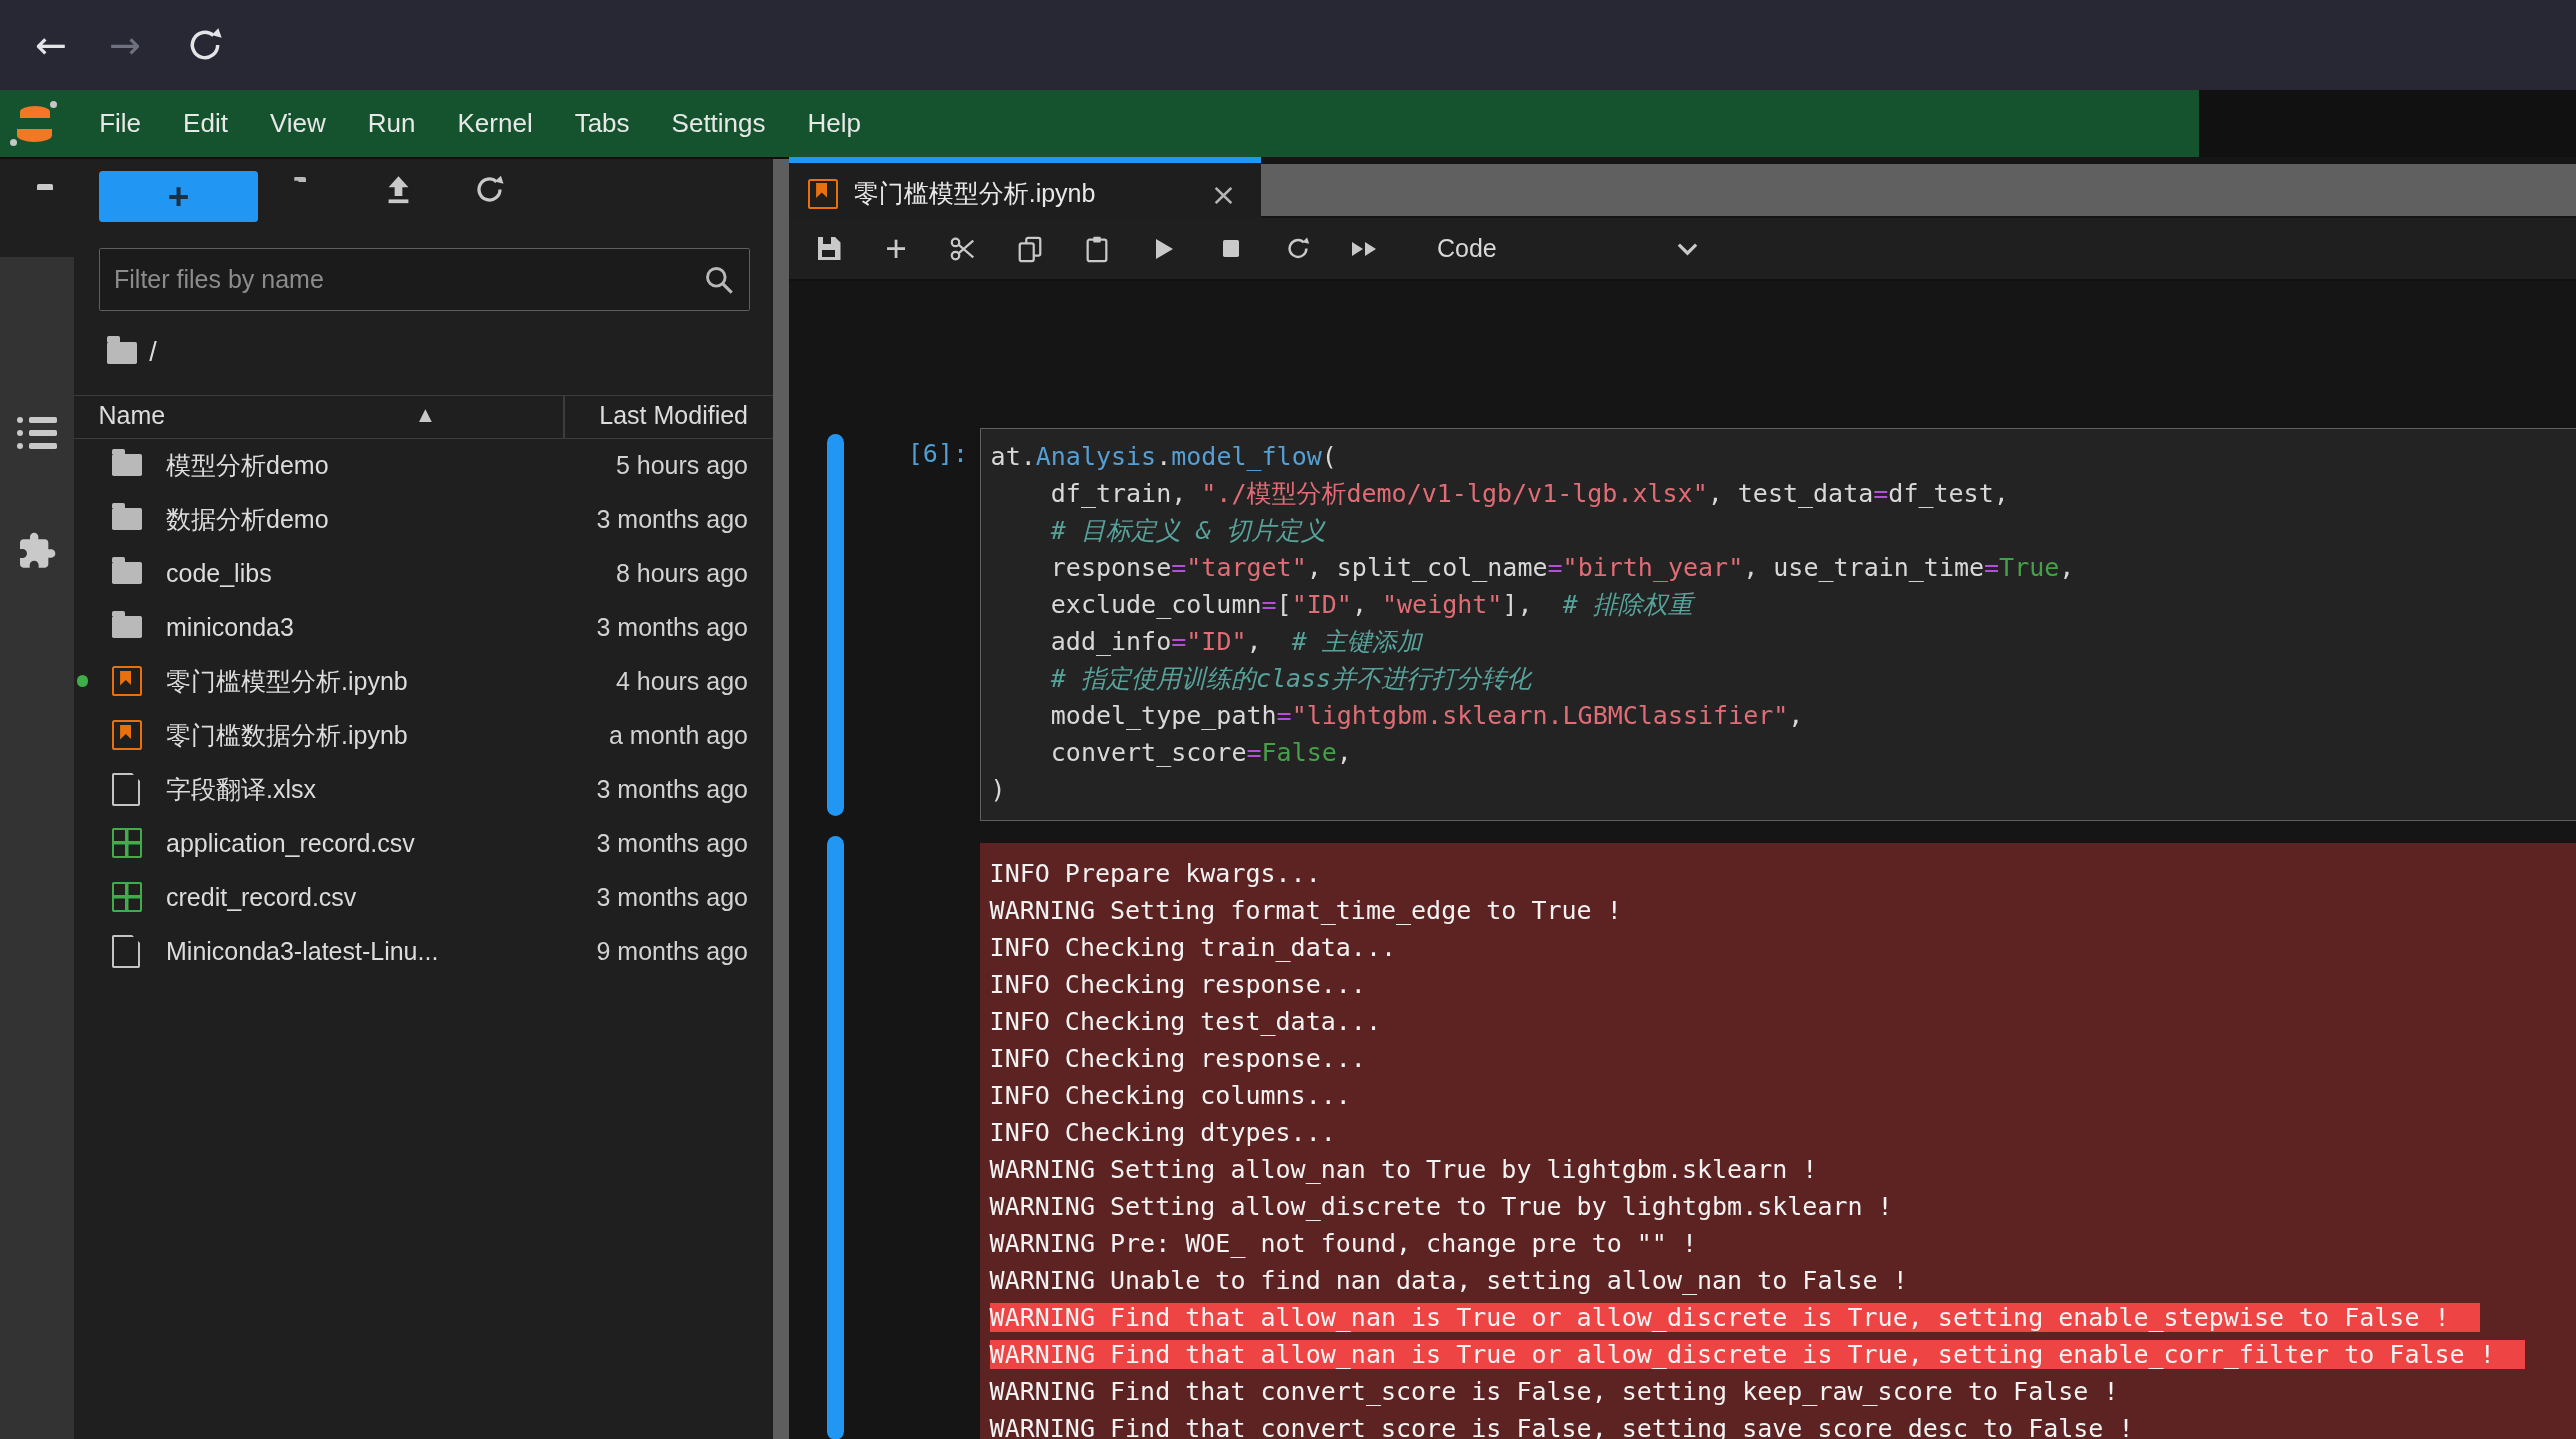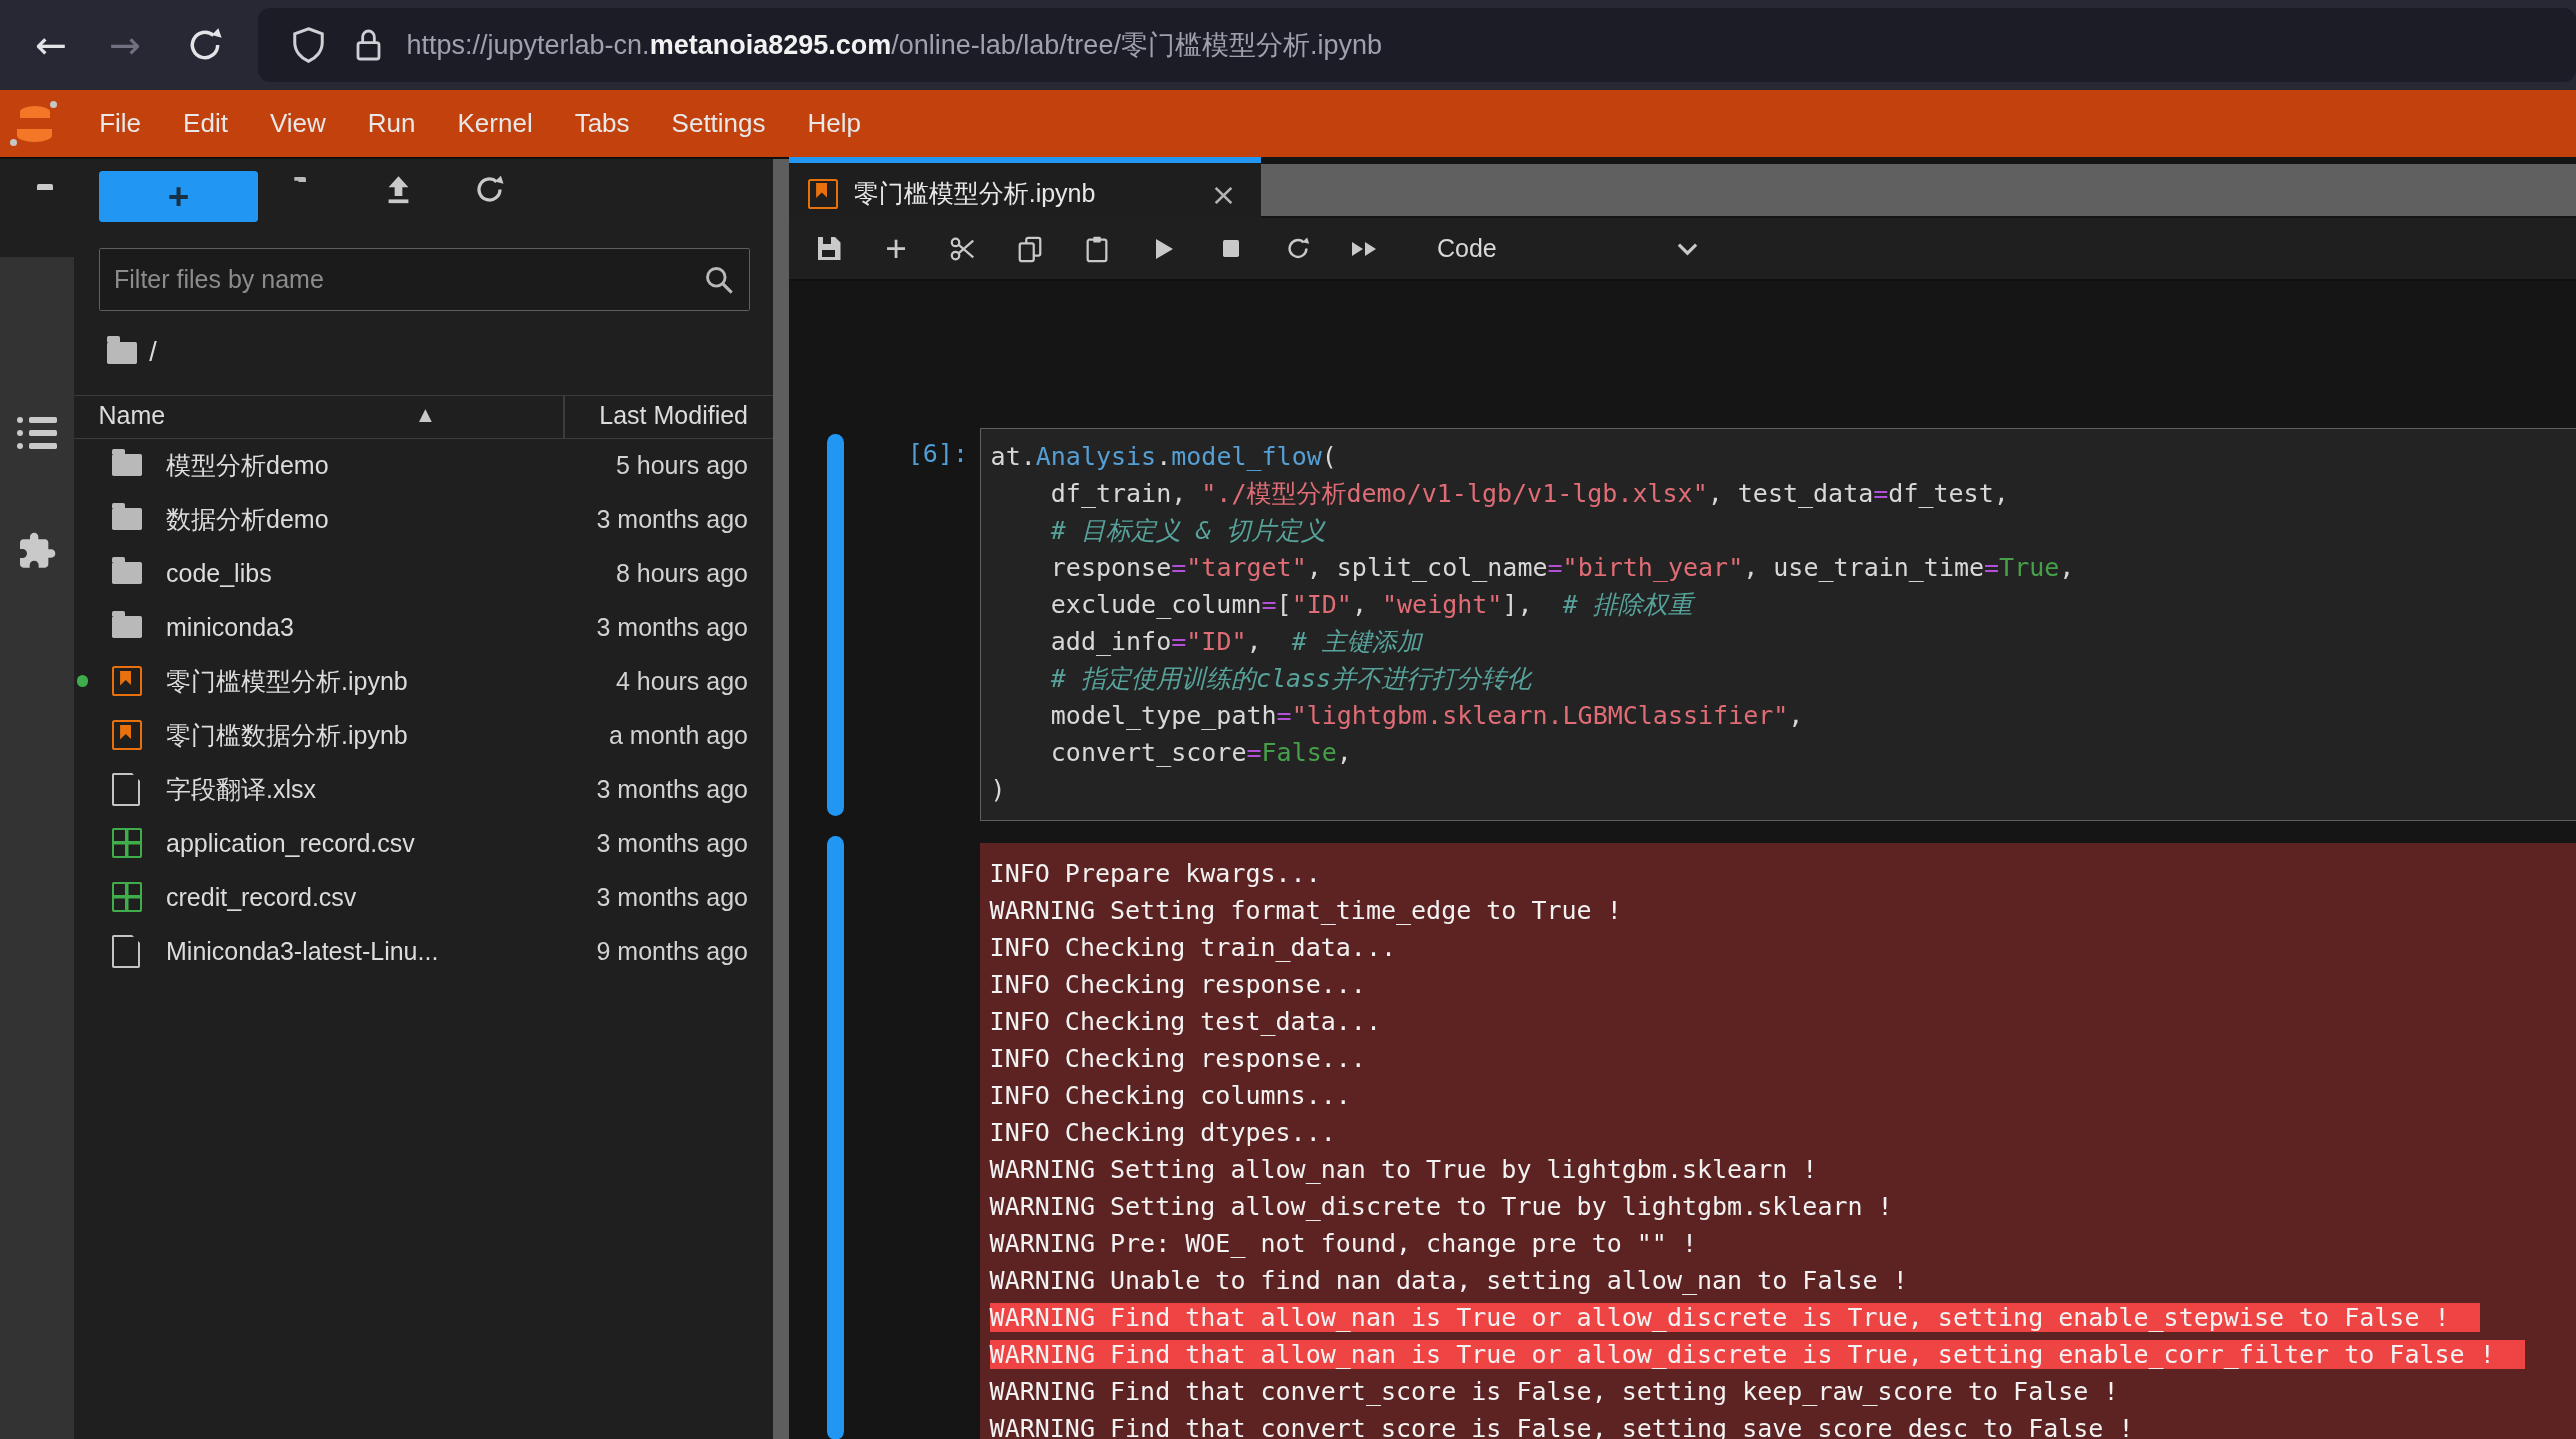"https://jupyterlab-cn.metanoia8295.com/o" div.abs { html: <div> <span> <svg> <path></path> </svg> </span> <span> <svg> <rect></rect> <path></path> </svg> </span> <span><span>https://jupyterlab-cn.</span><span>metanoia8295.com</span><span>/online-lab/lab/tree/零门槛模型分析.ipynb</span></span> </div> -> none }
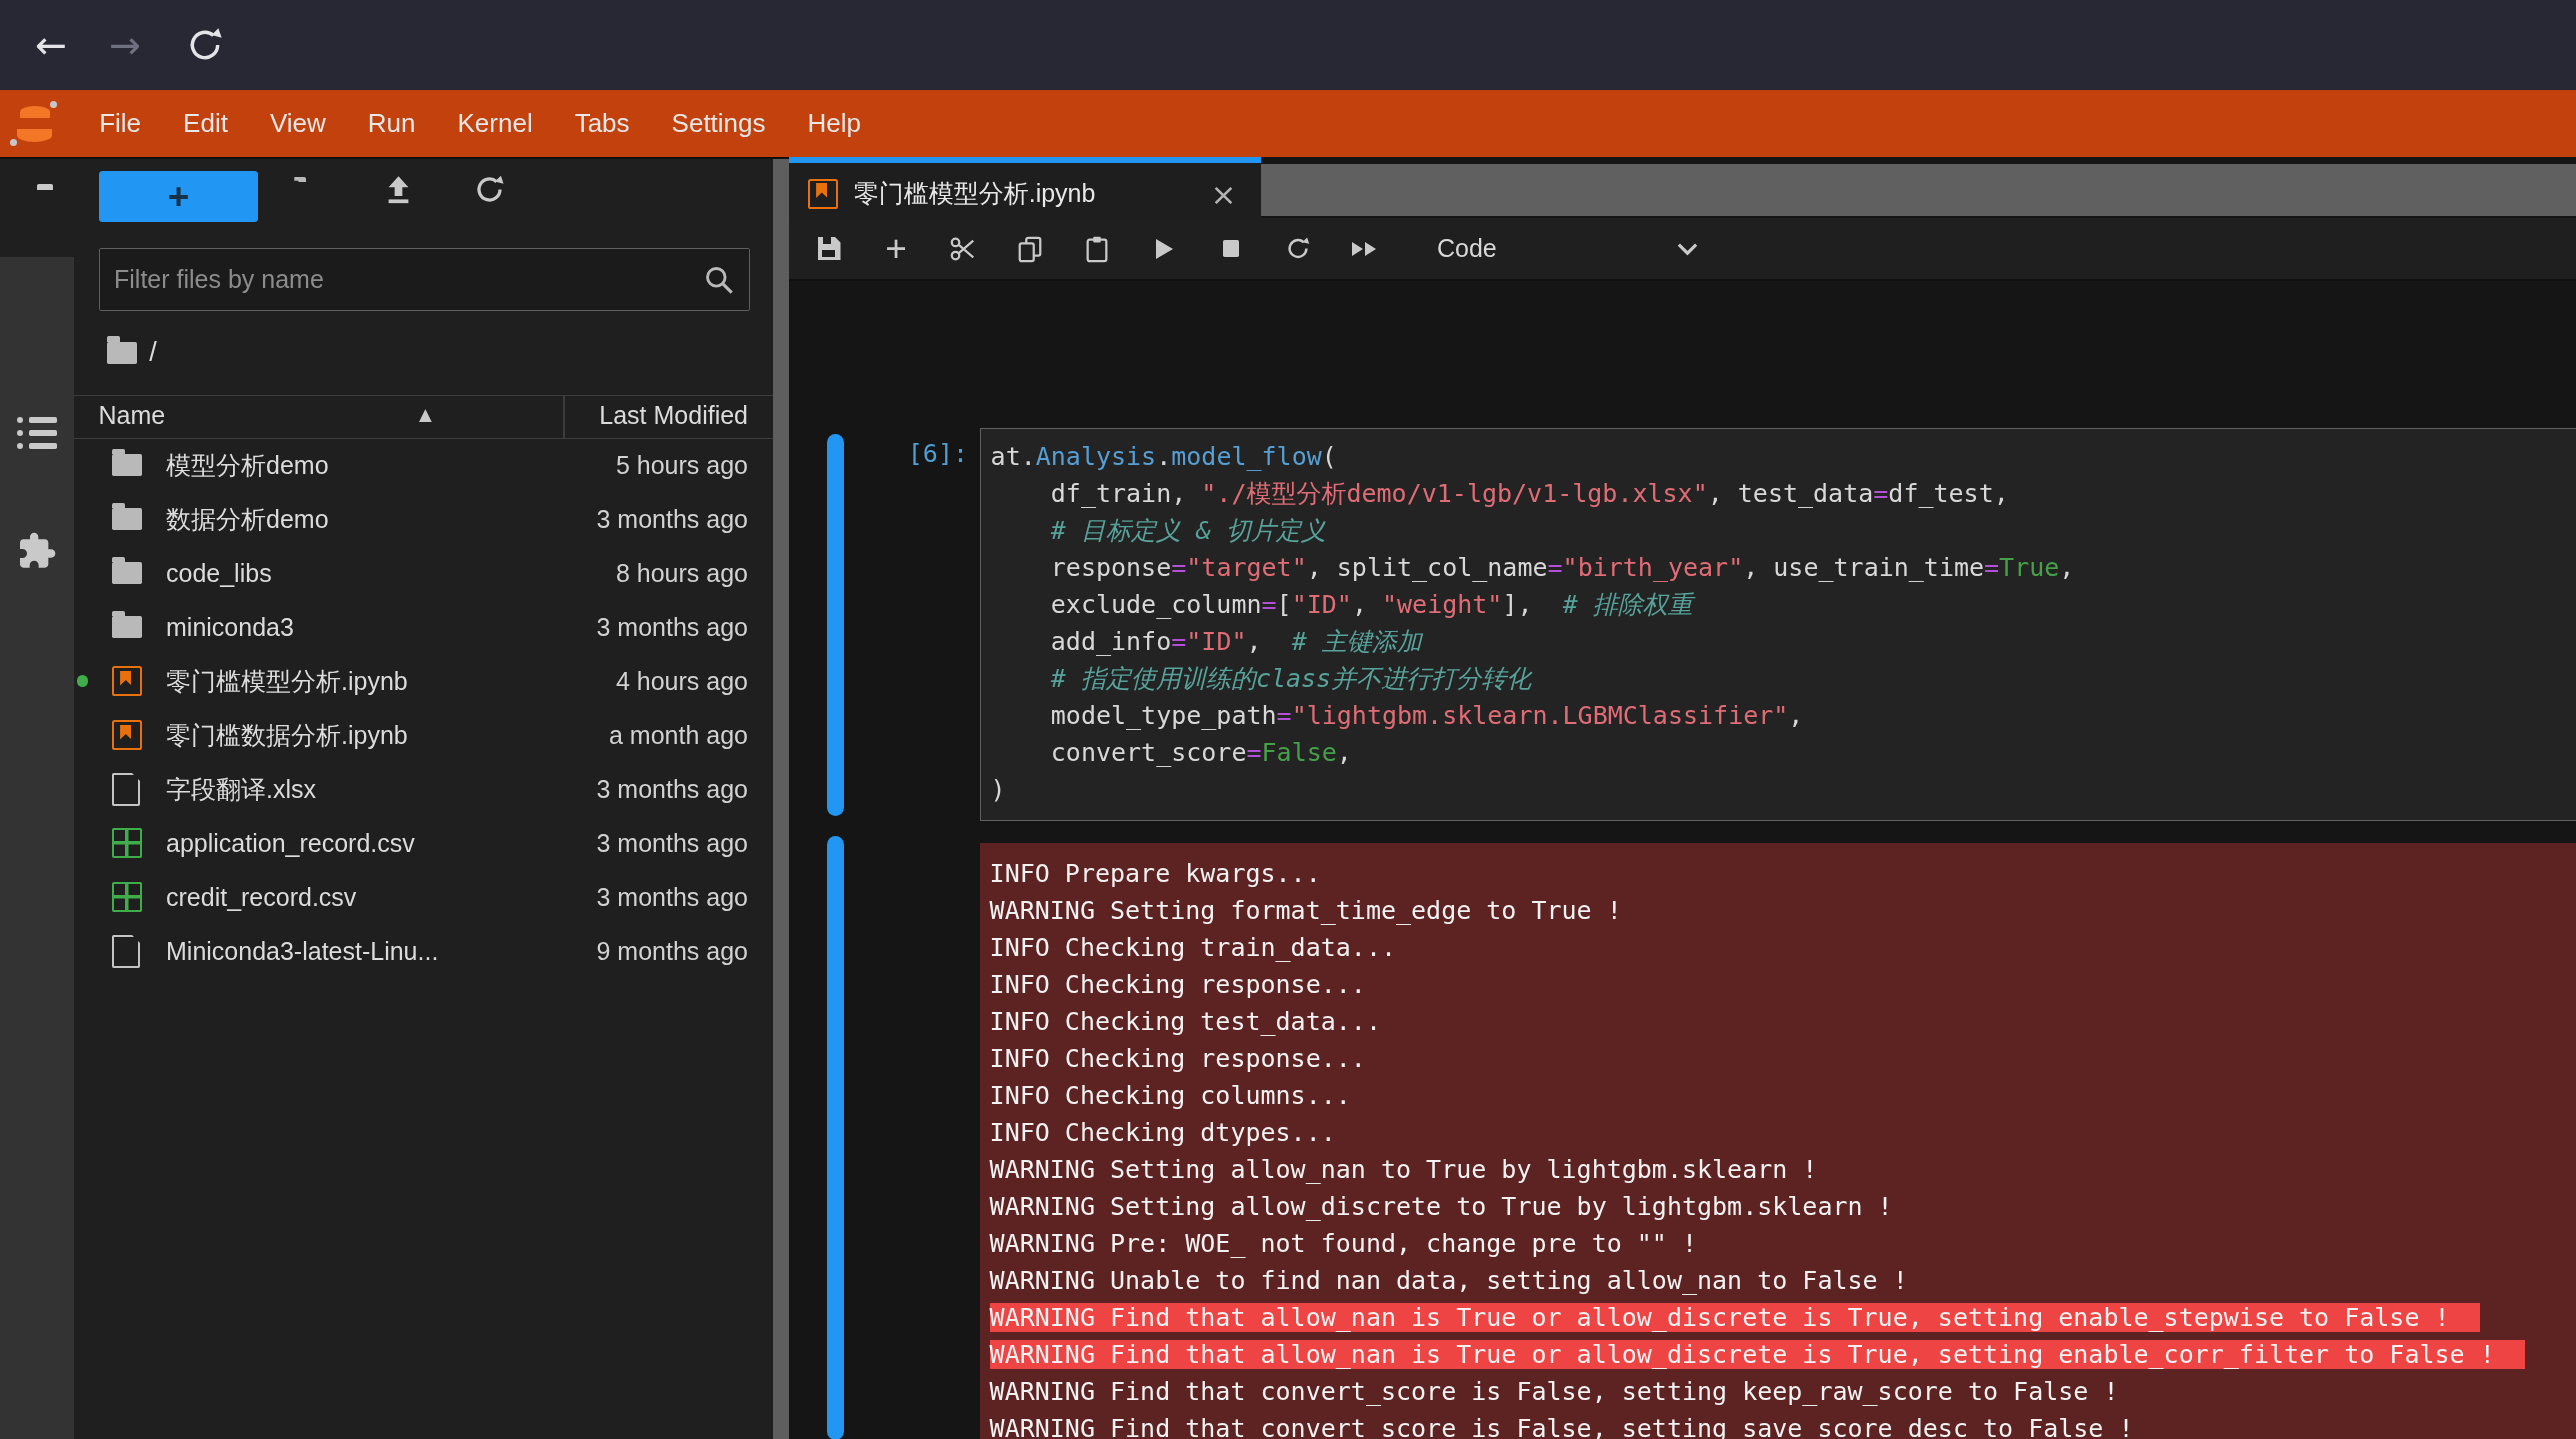"File" #menu-bar { background: #c2410c -> #14532d; width: 2576px -> 2199px }
